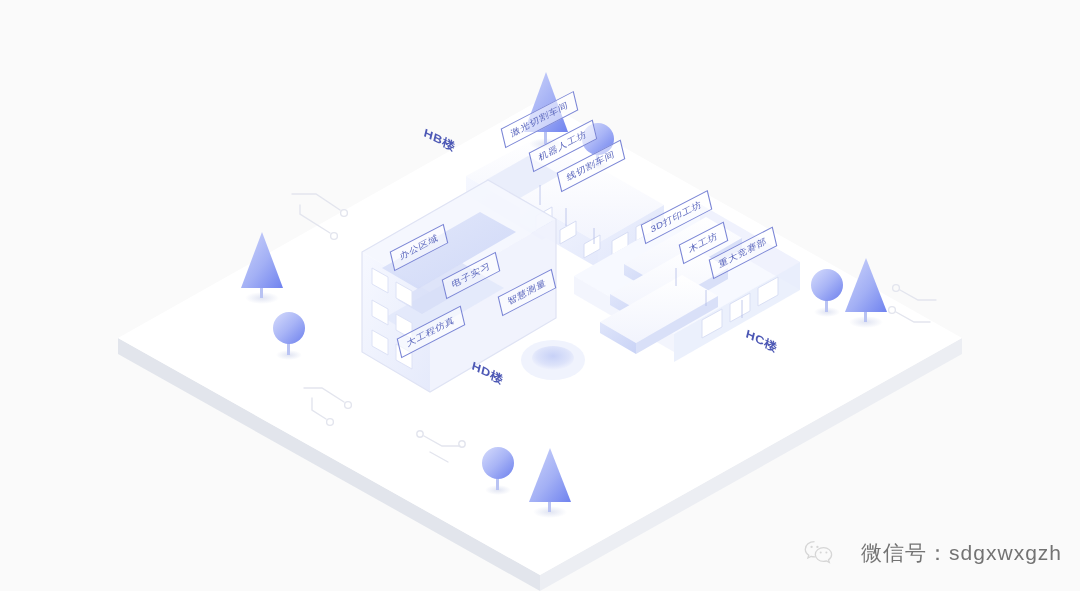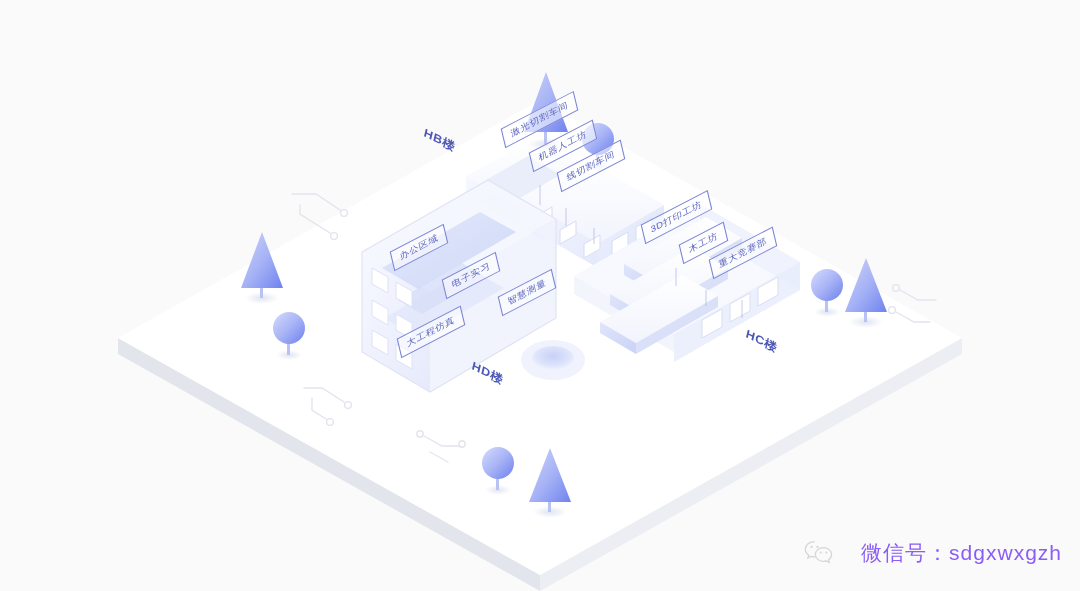"微信号：sdgxwxgzh" .watermark { color: #8b5cf6 -> #737373 }
